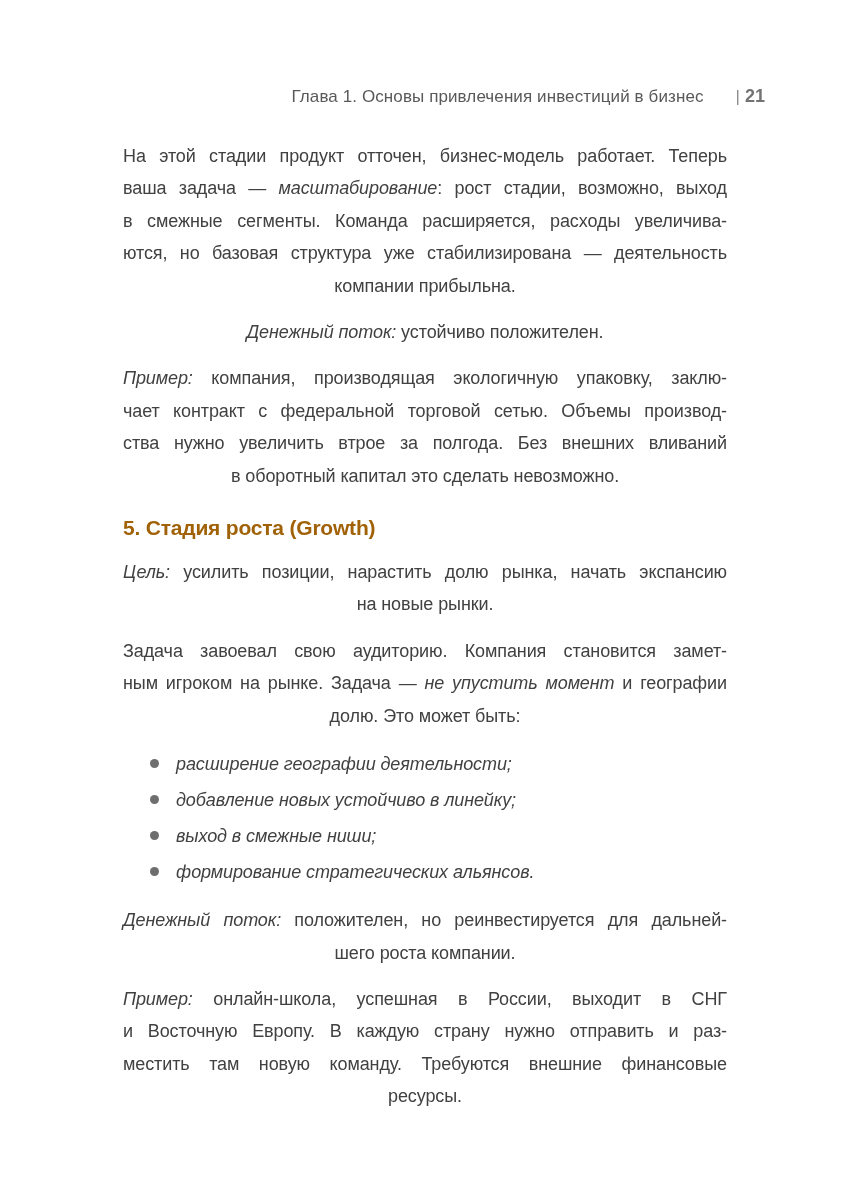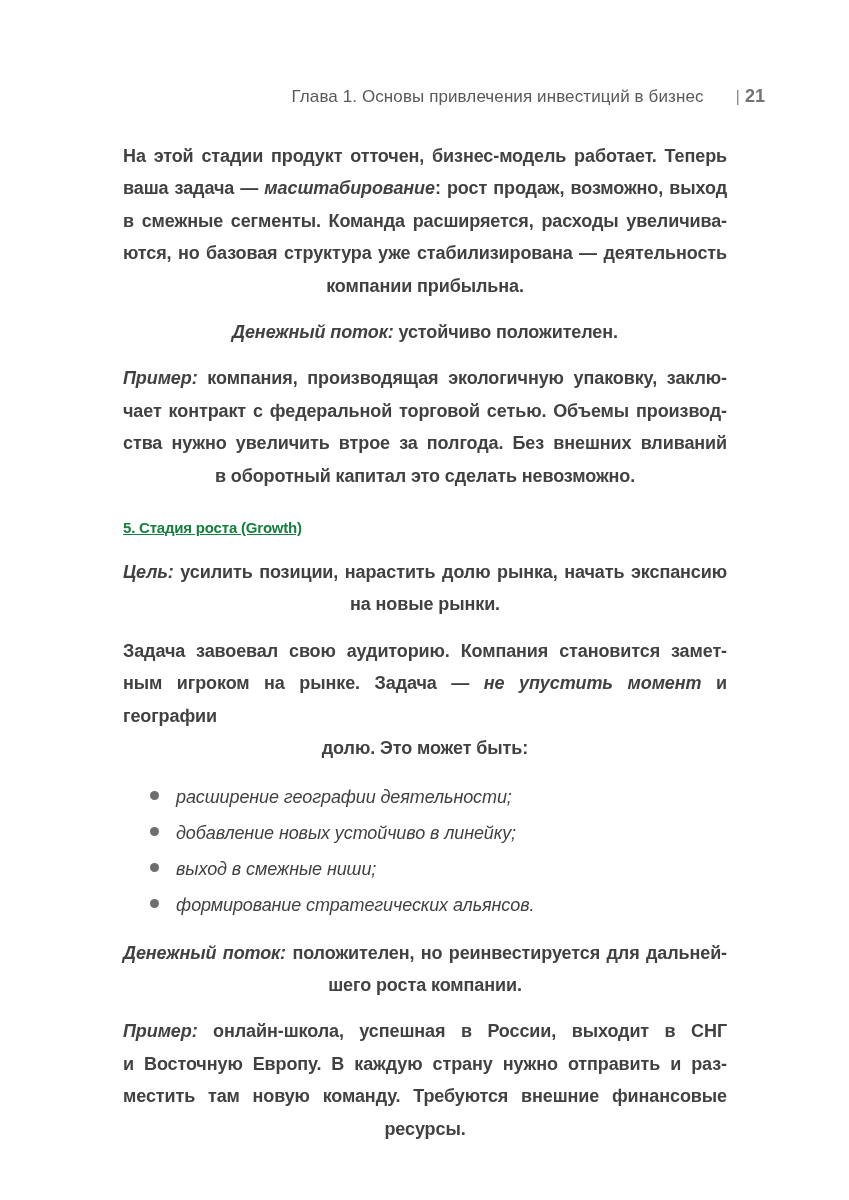"На этой стадии продукт отточен," .para .line { font-weight: bold -> none }
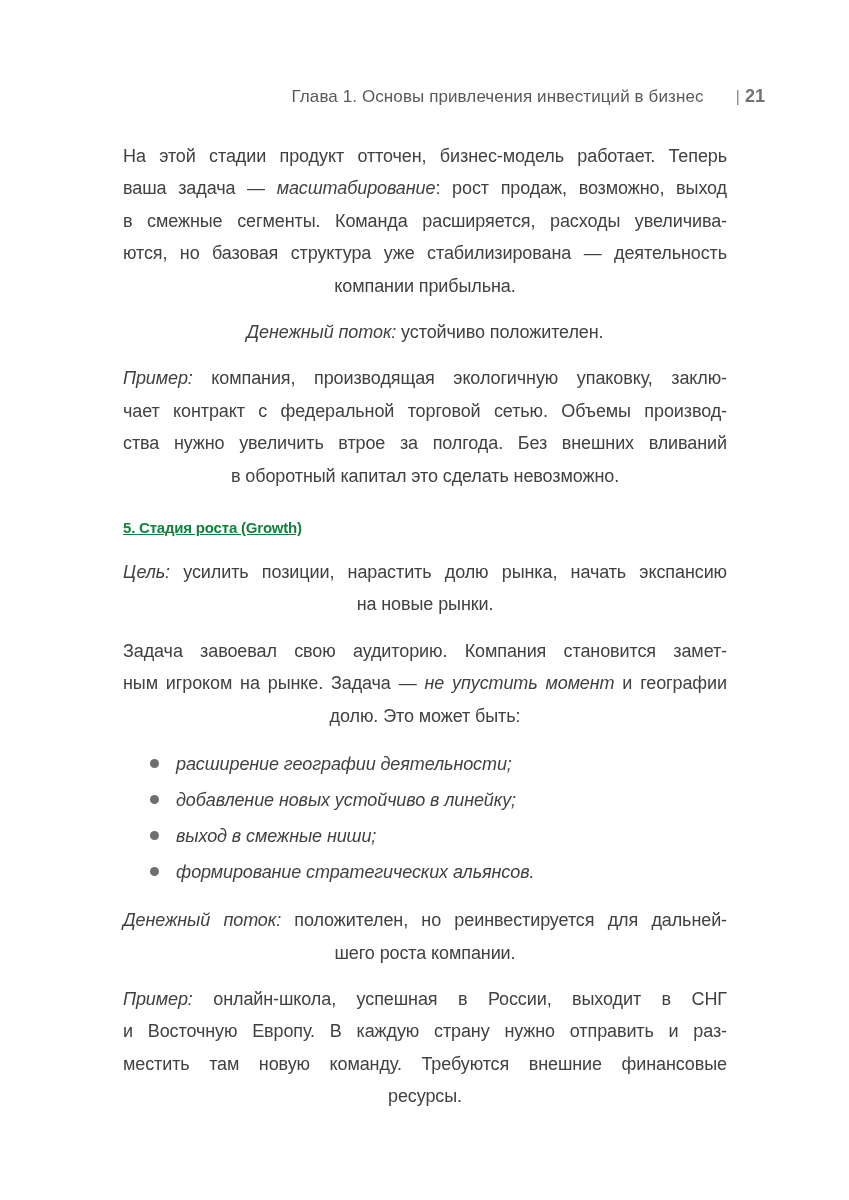": рост продаж, возможно, выход" span { text: продаж -> стадии }
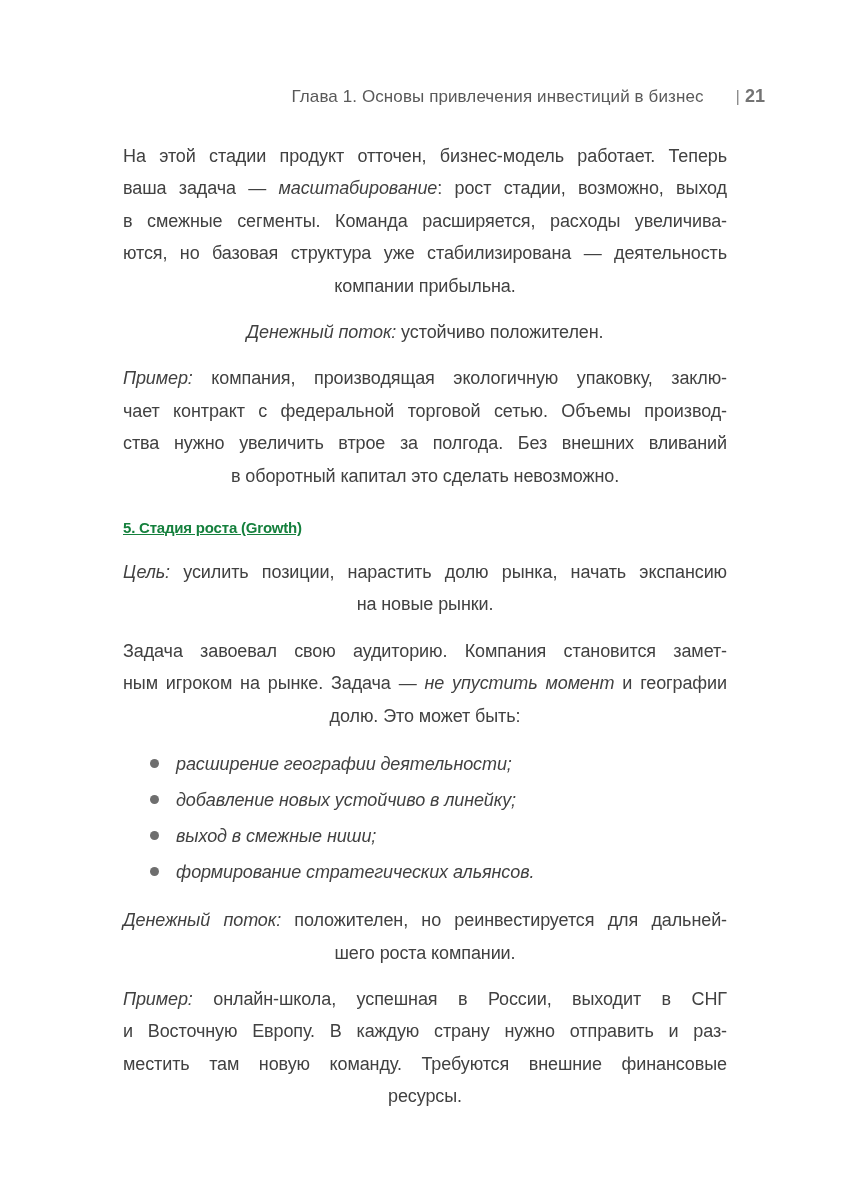"5. Стадия роста (Growth)" .heading { color: #15803d -> #a16207; font-size: 15px -> 21px; text-decoration: underline -> none }
